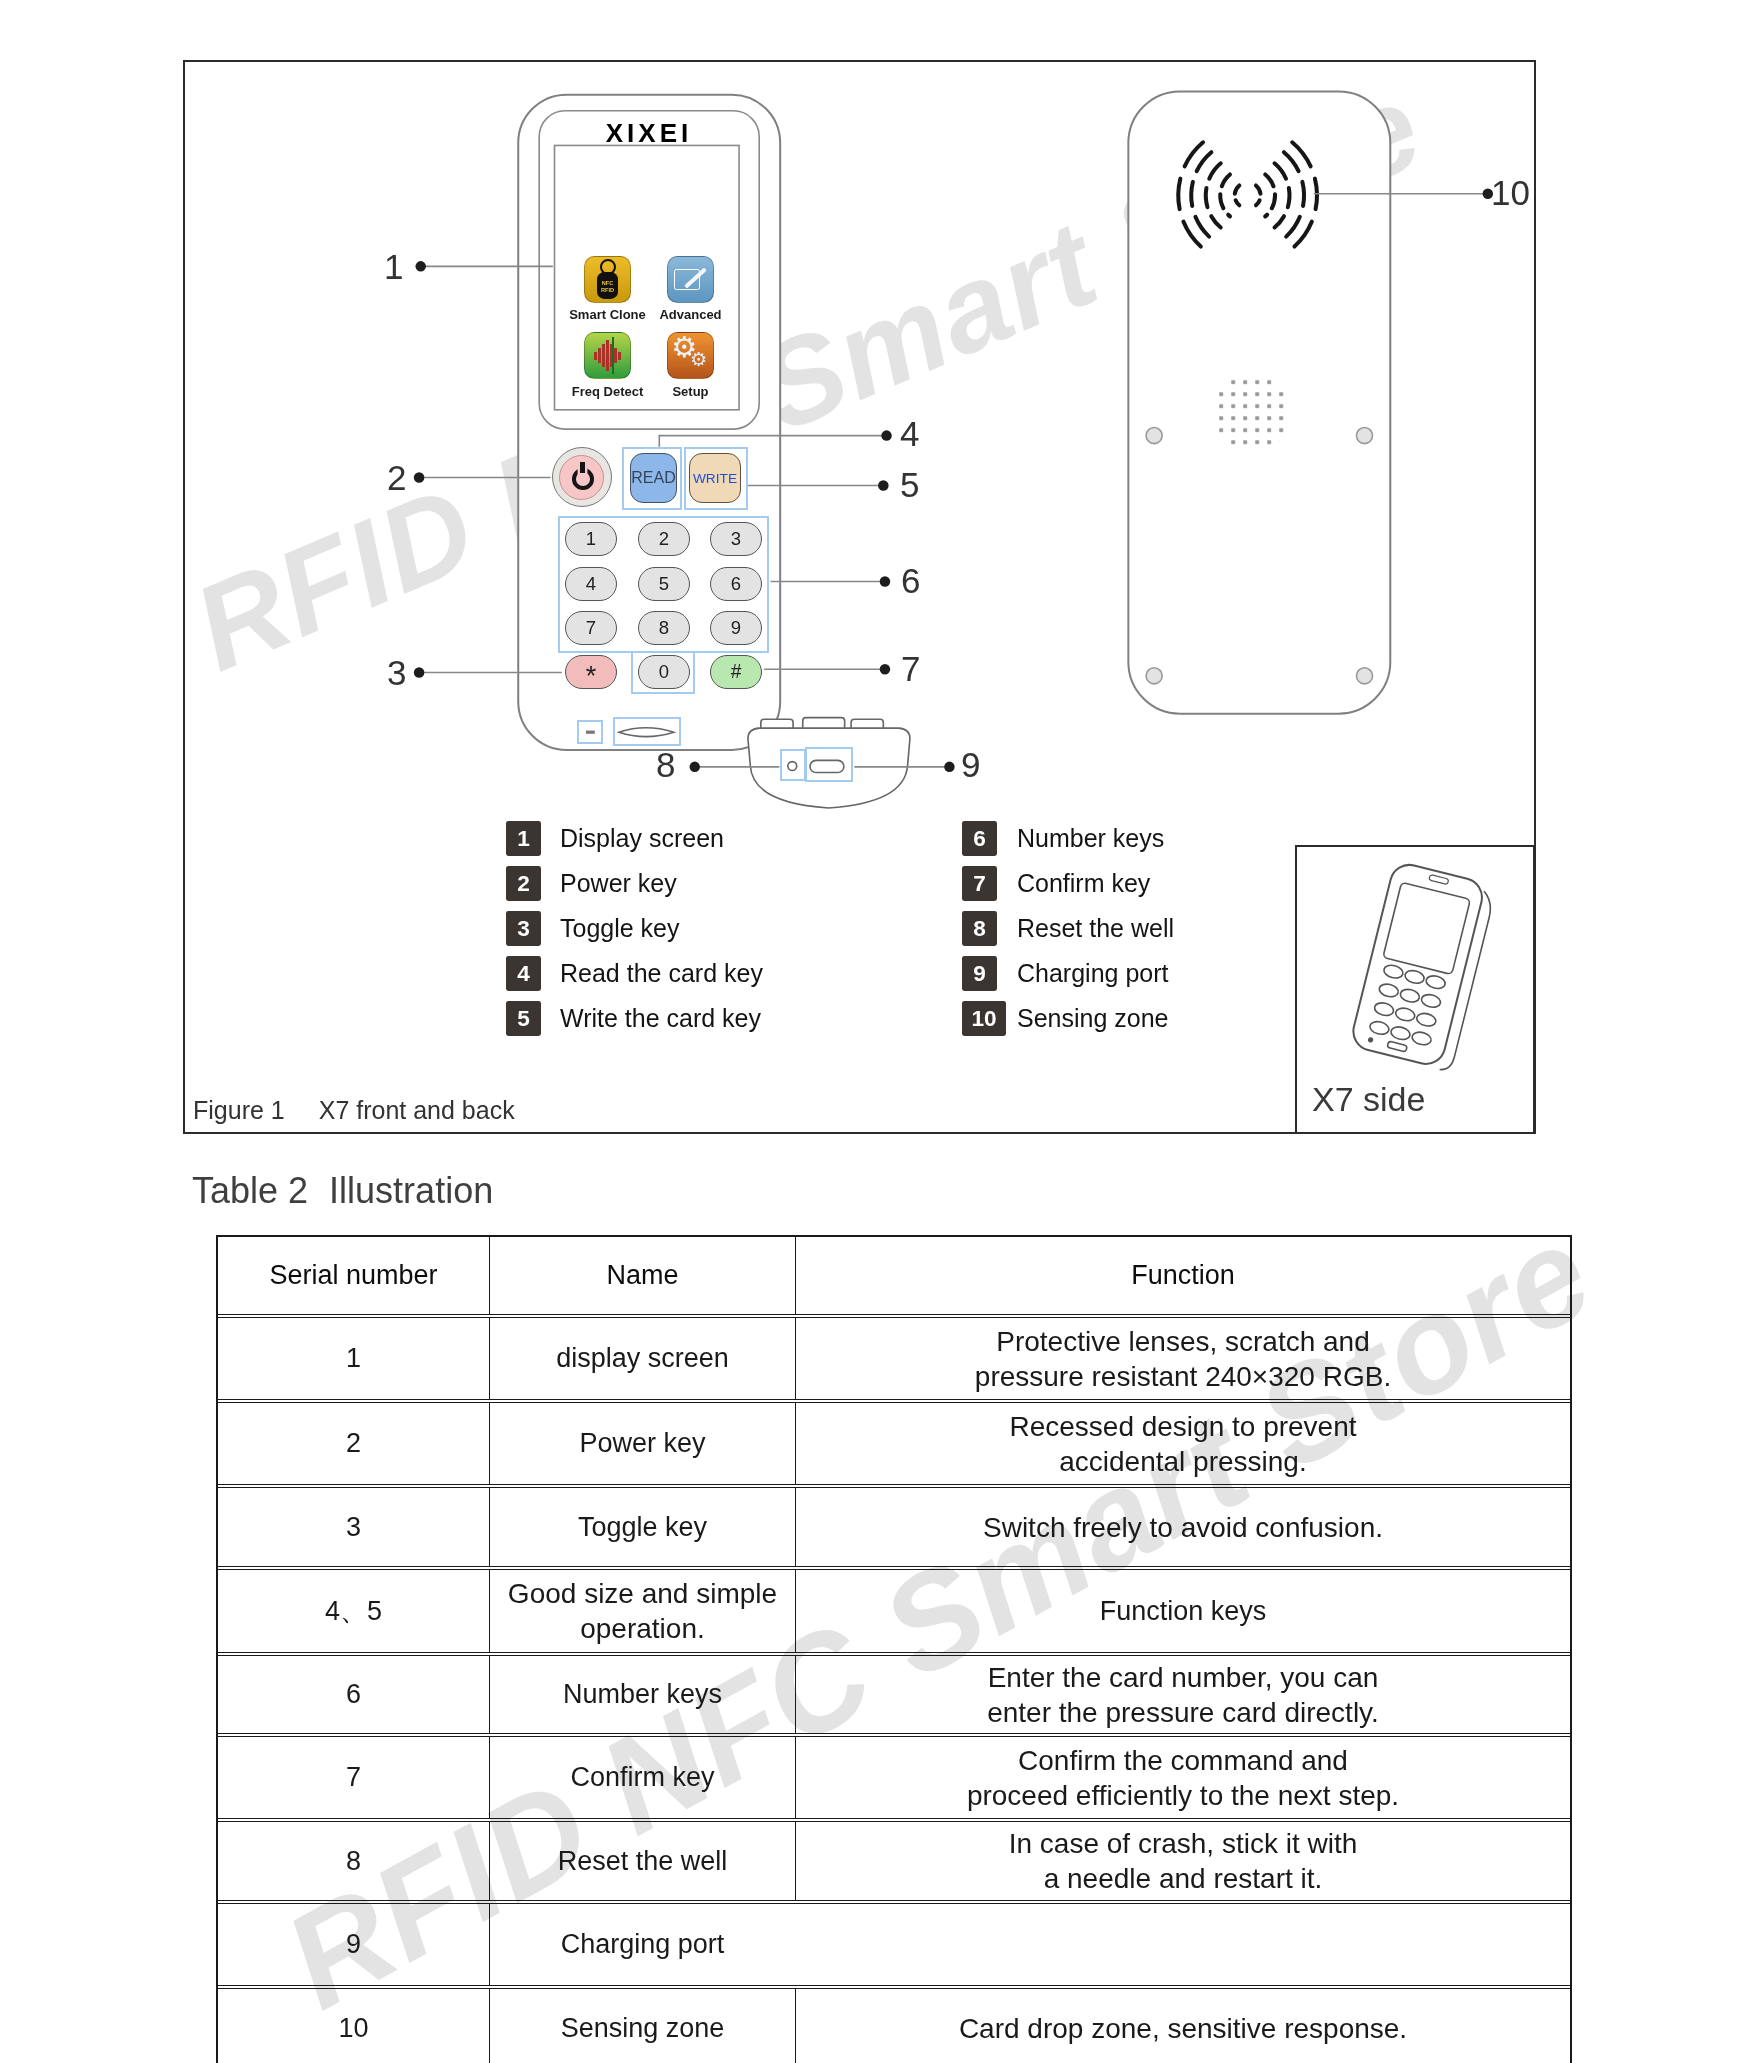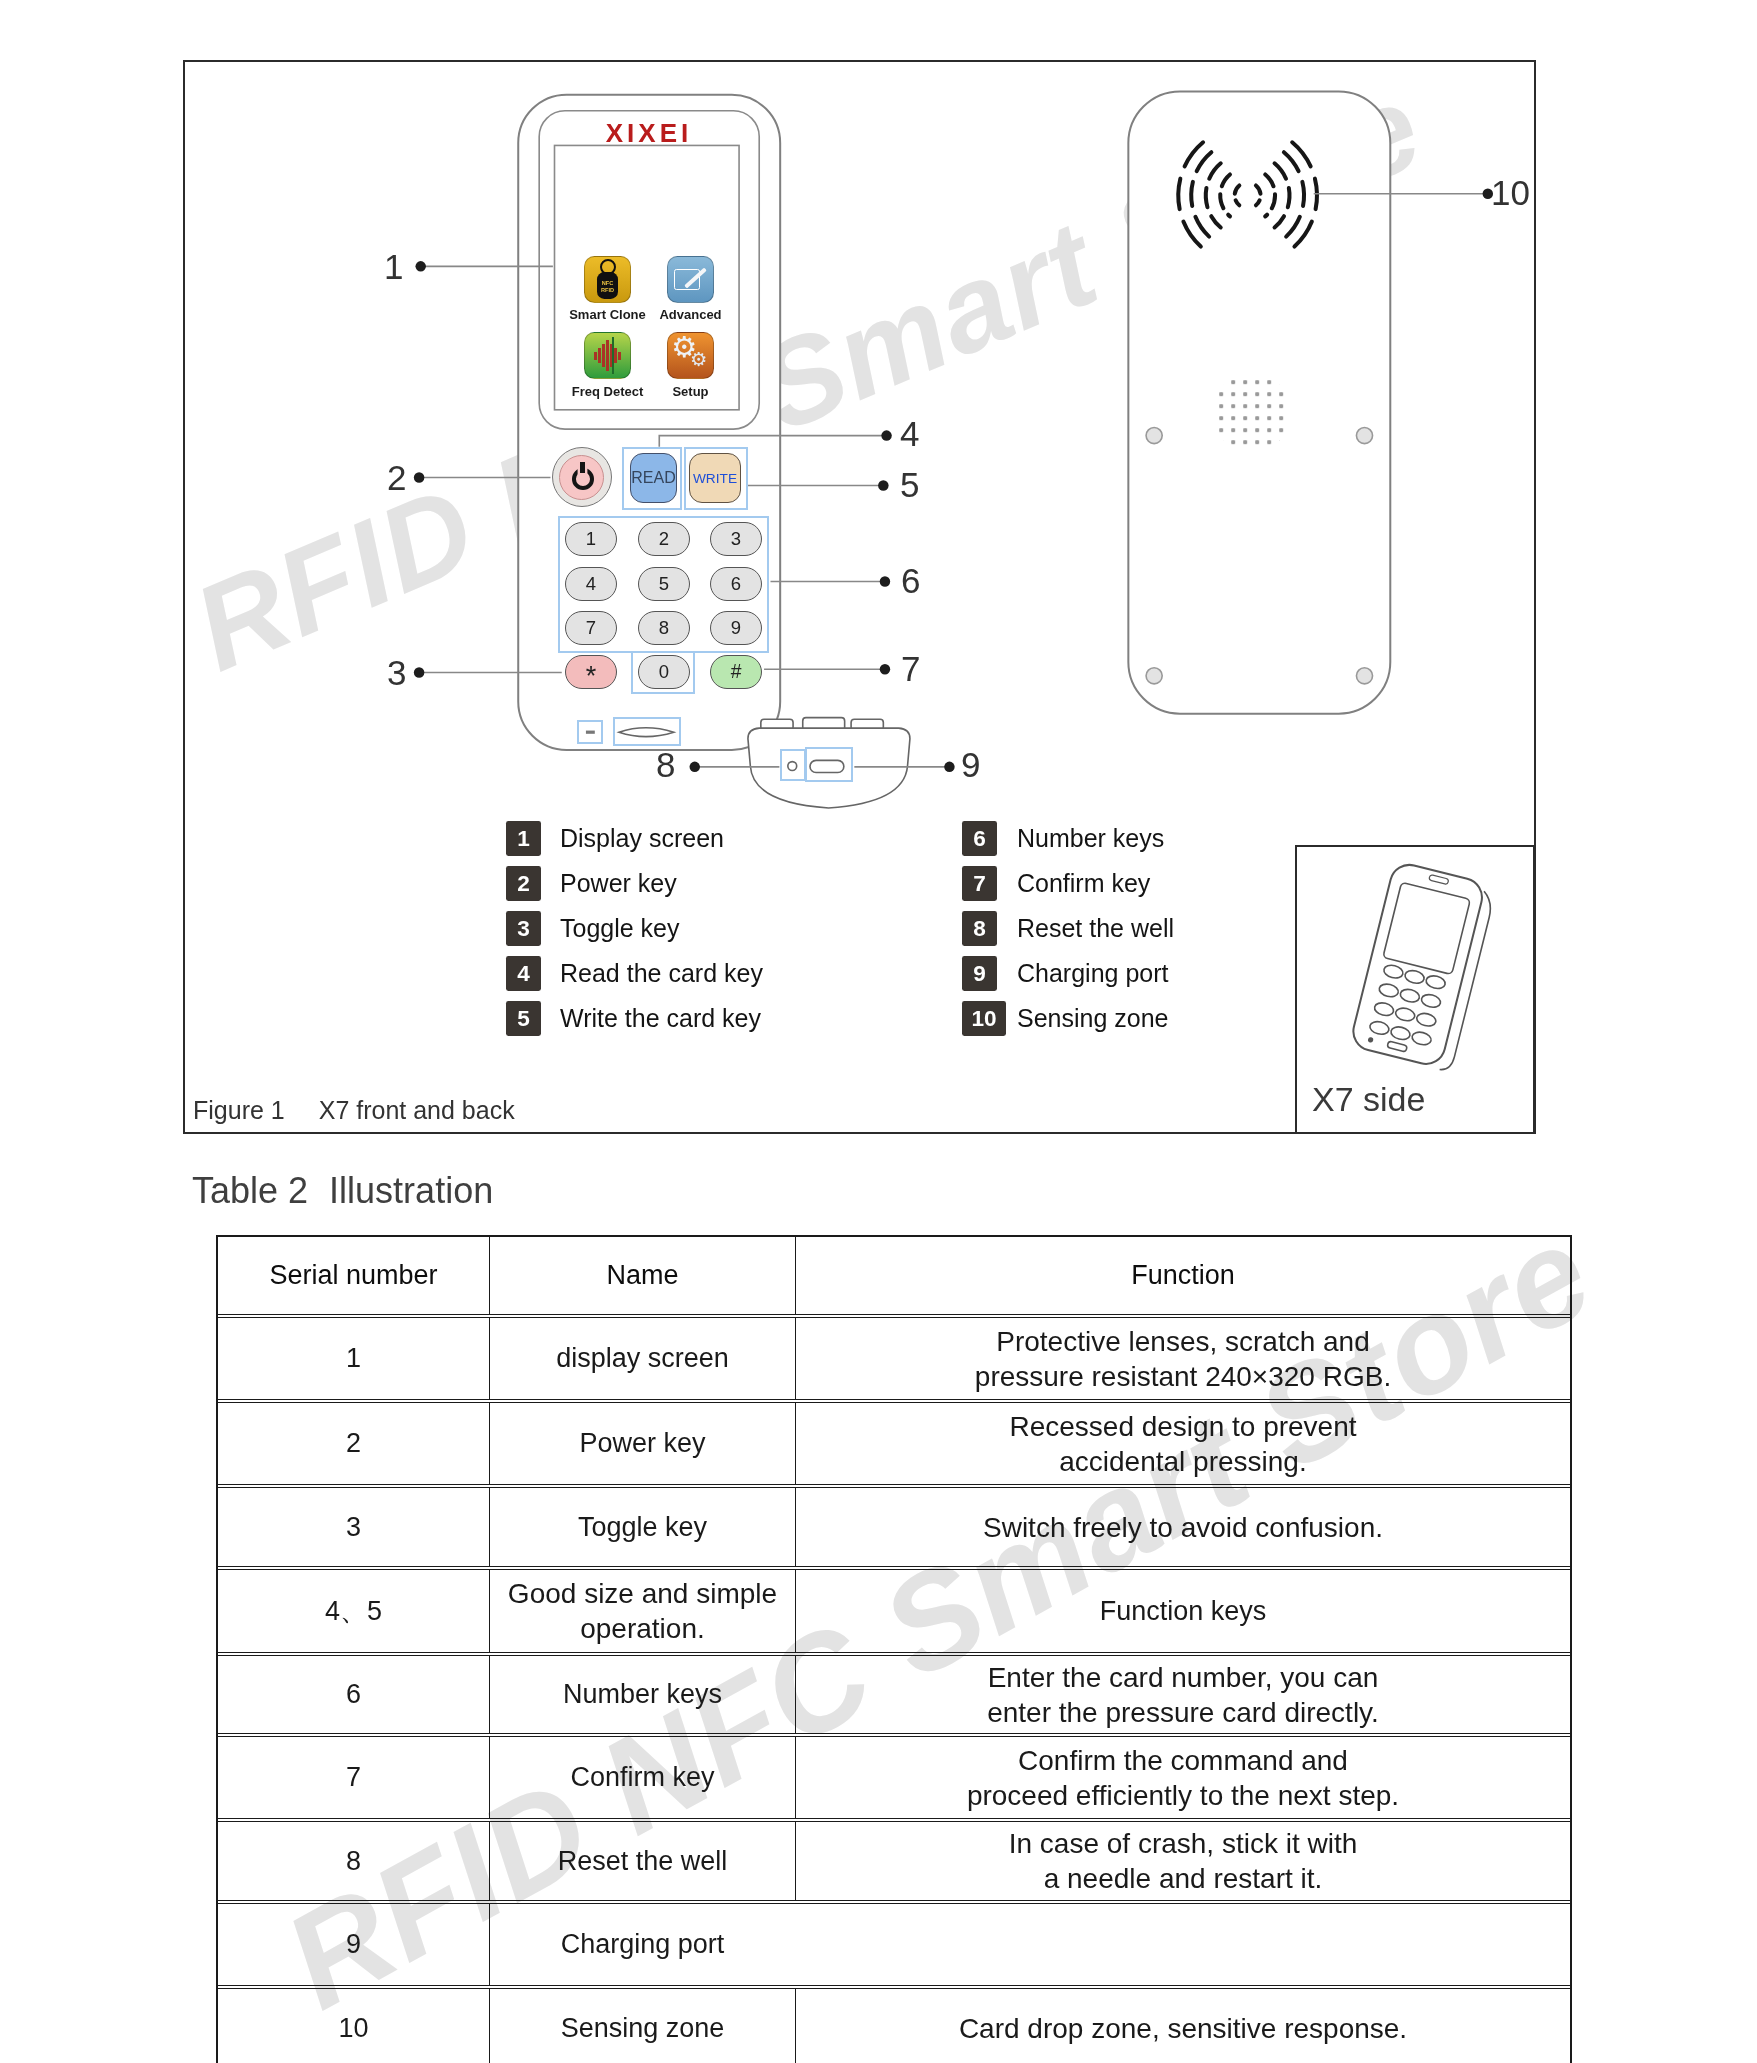"XIXEI" .brand { color: #b91c1c -> #000000 }
